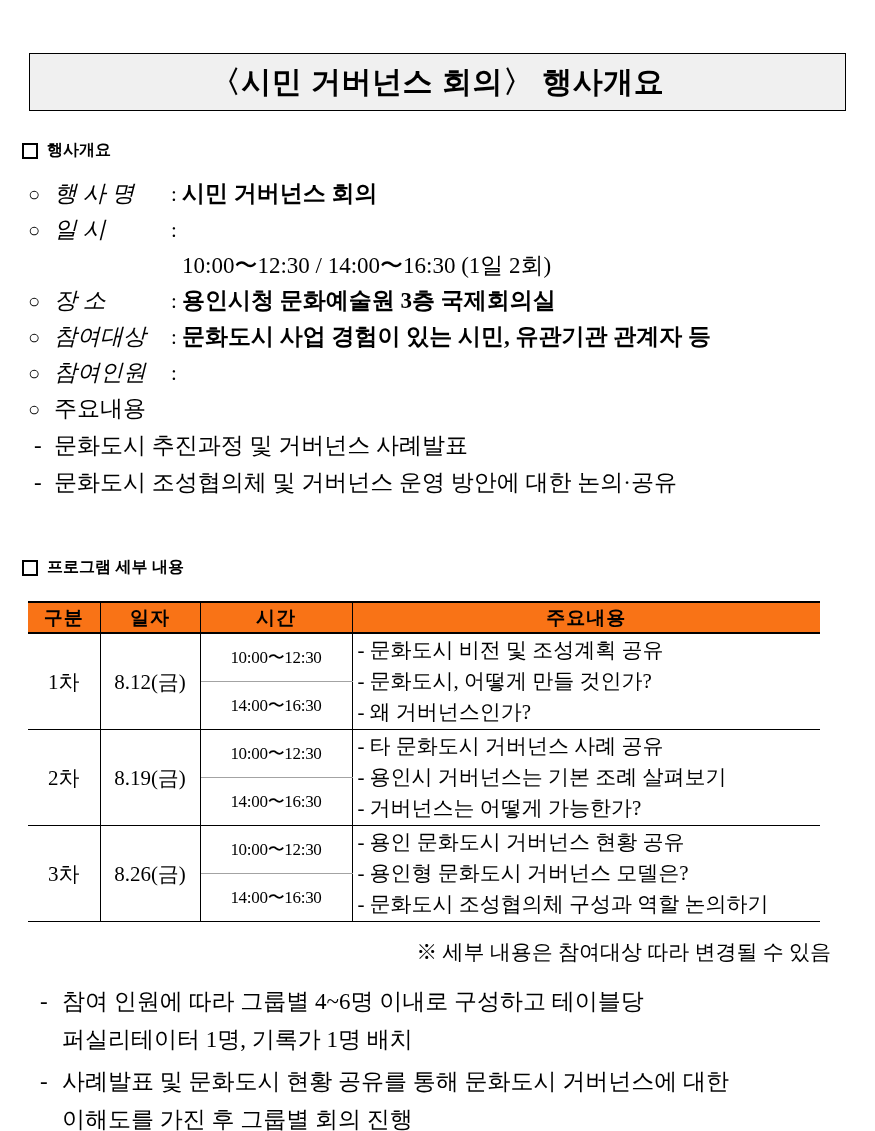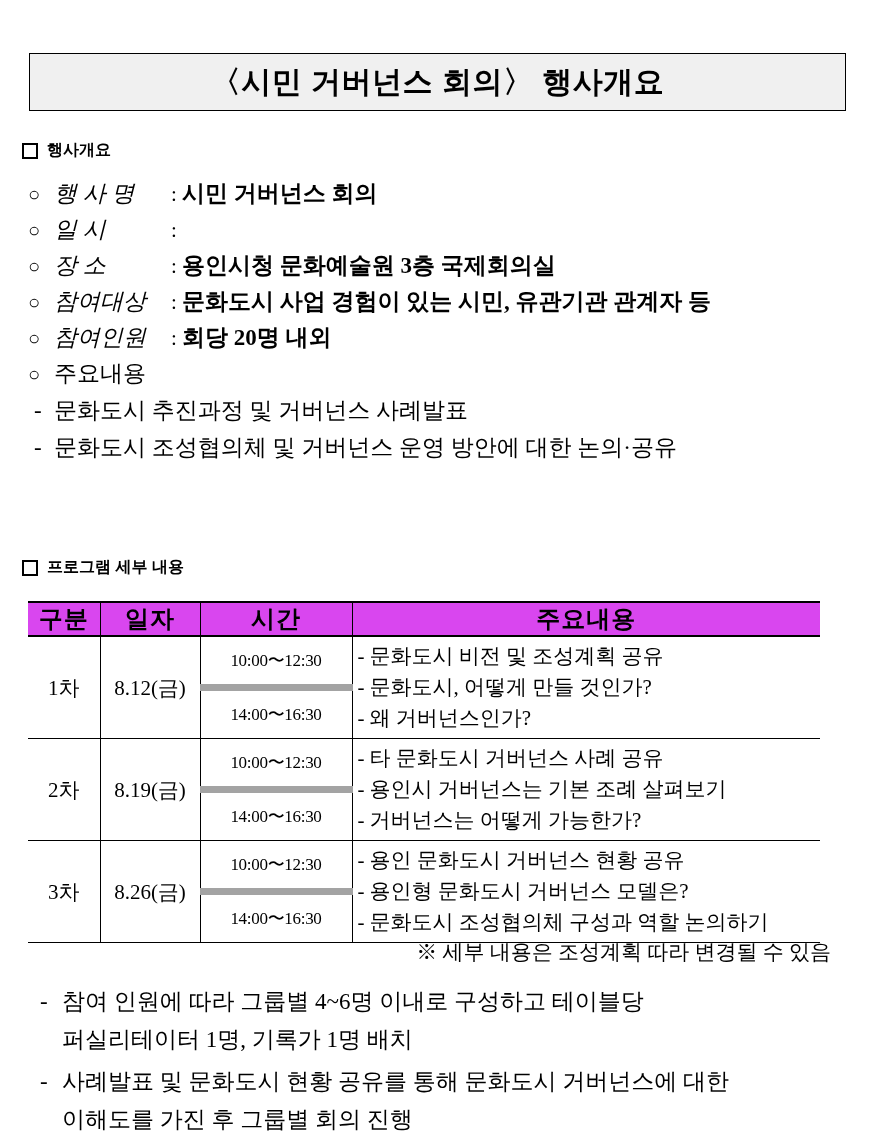"10:00〜12:30 / 14:00〜16:30 (1일 2회)" div.ov-cont { html: none -> <div> <span></span> <span>10:00〜12:30 / 14:00〜16:30 (1일 2회)</span> </div> }
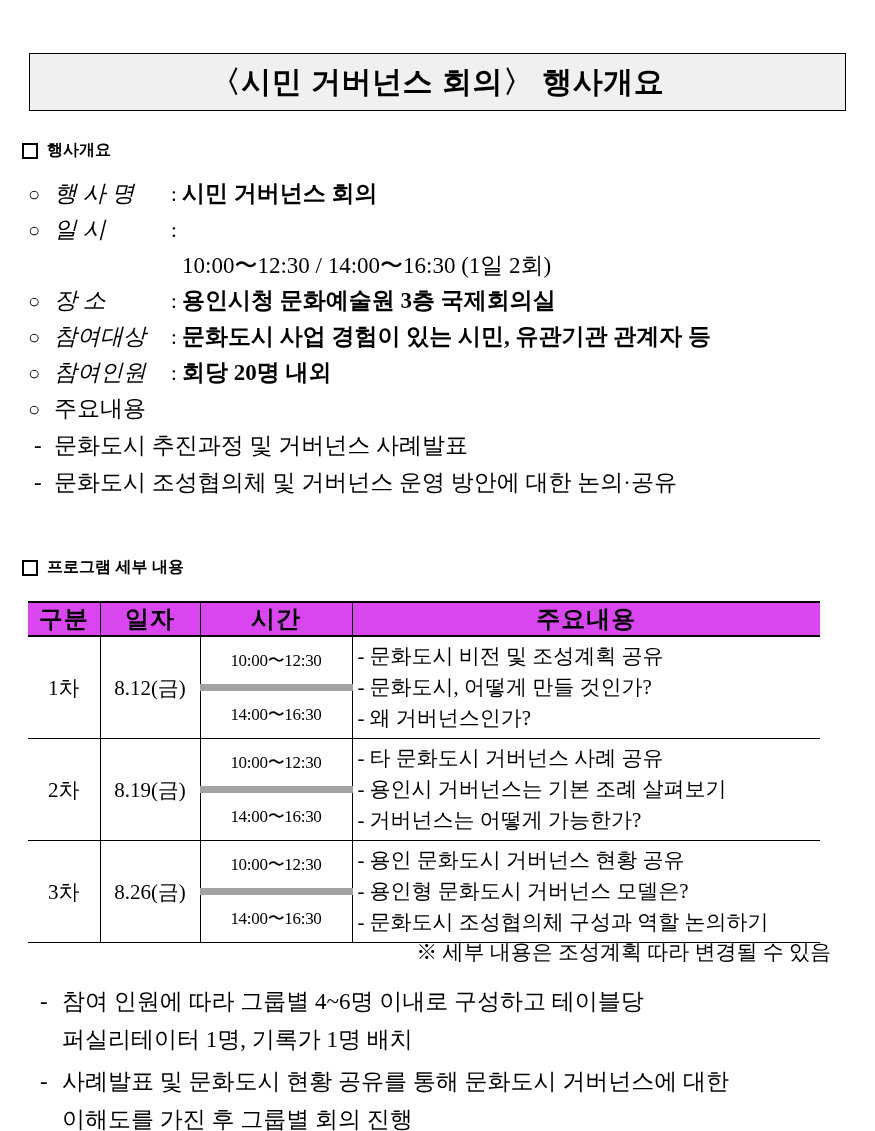"회당 20명 내외" span.ov-value { html: <span>회당 20명 내외</span> -> none }
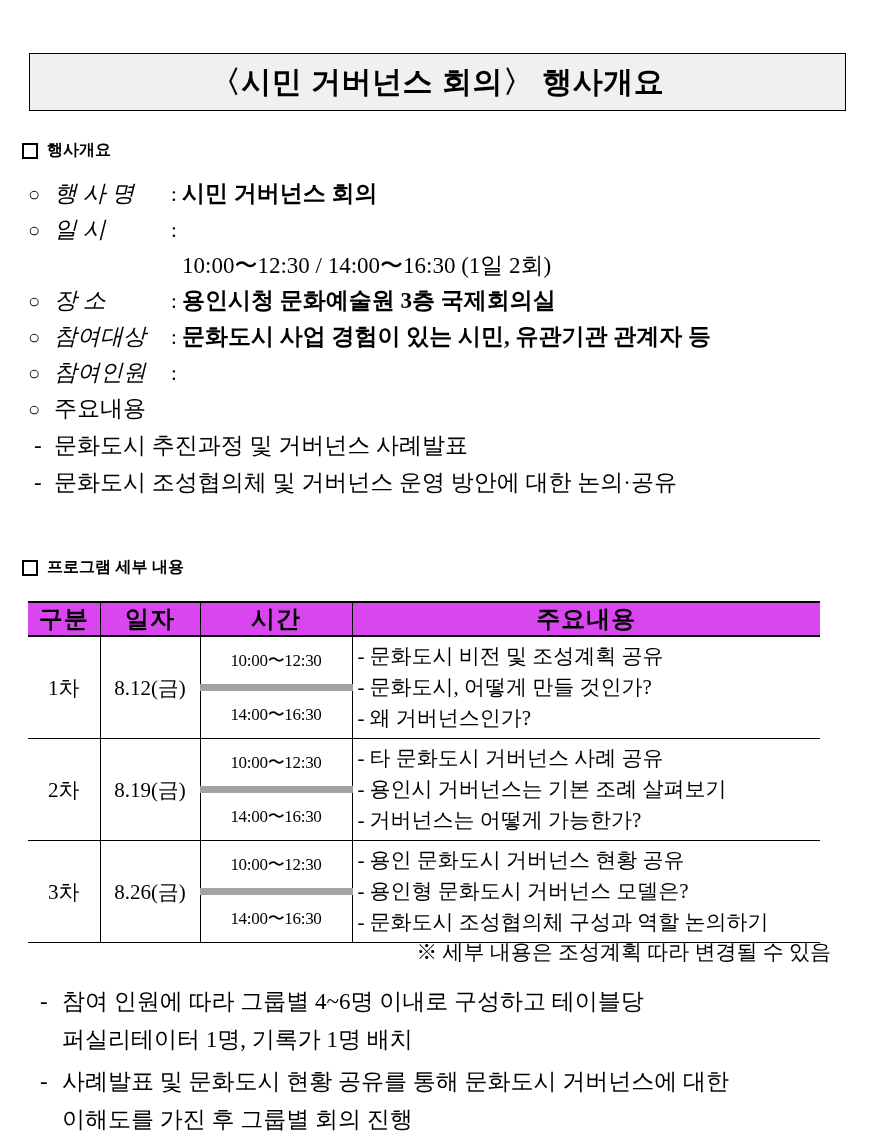"구분" .prog-table thead th { background: #d946ef -> #f97316; font-size: 24px -> 19px }
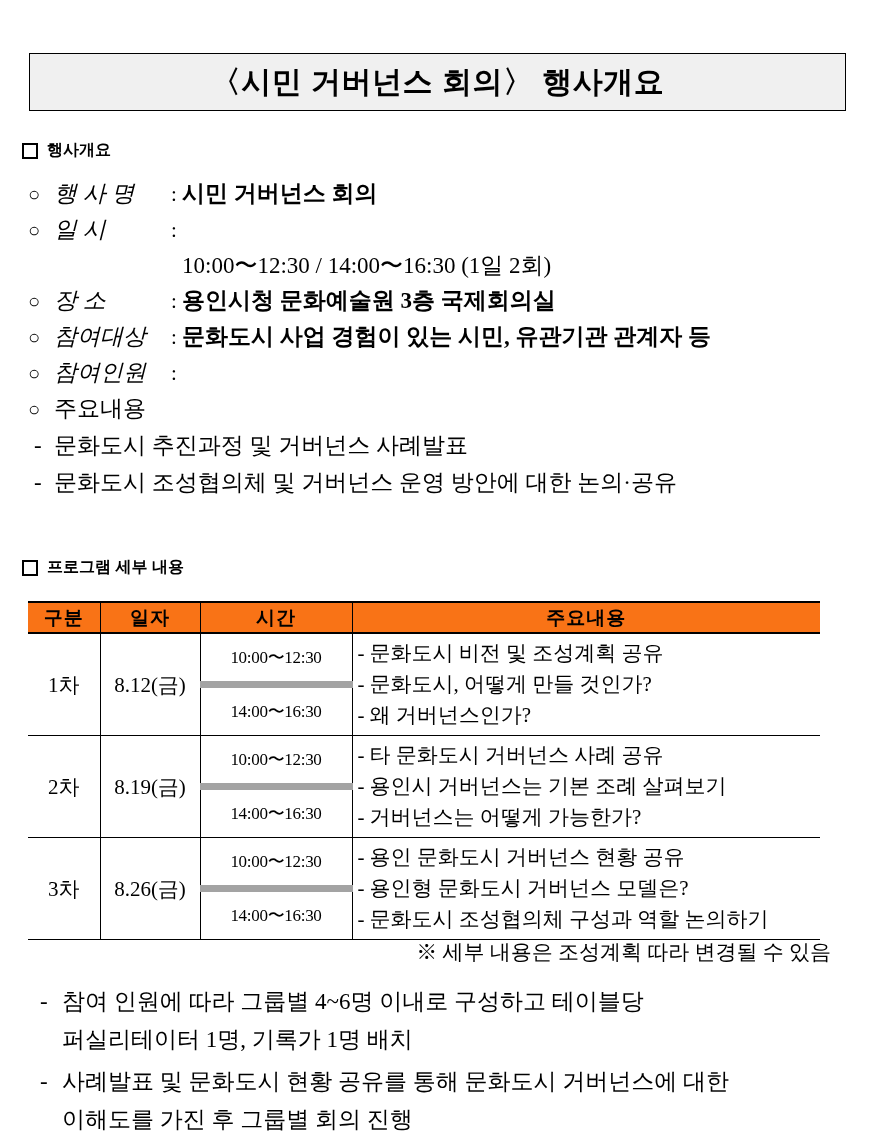"10:00〜12:30" .cell-time.first { border-bottom: 7px solid #a3a3a3 -> 1px solid #a3a3a3 }
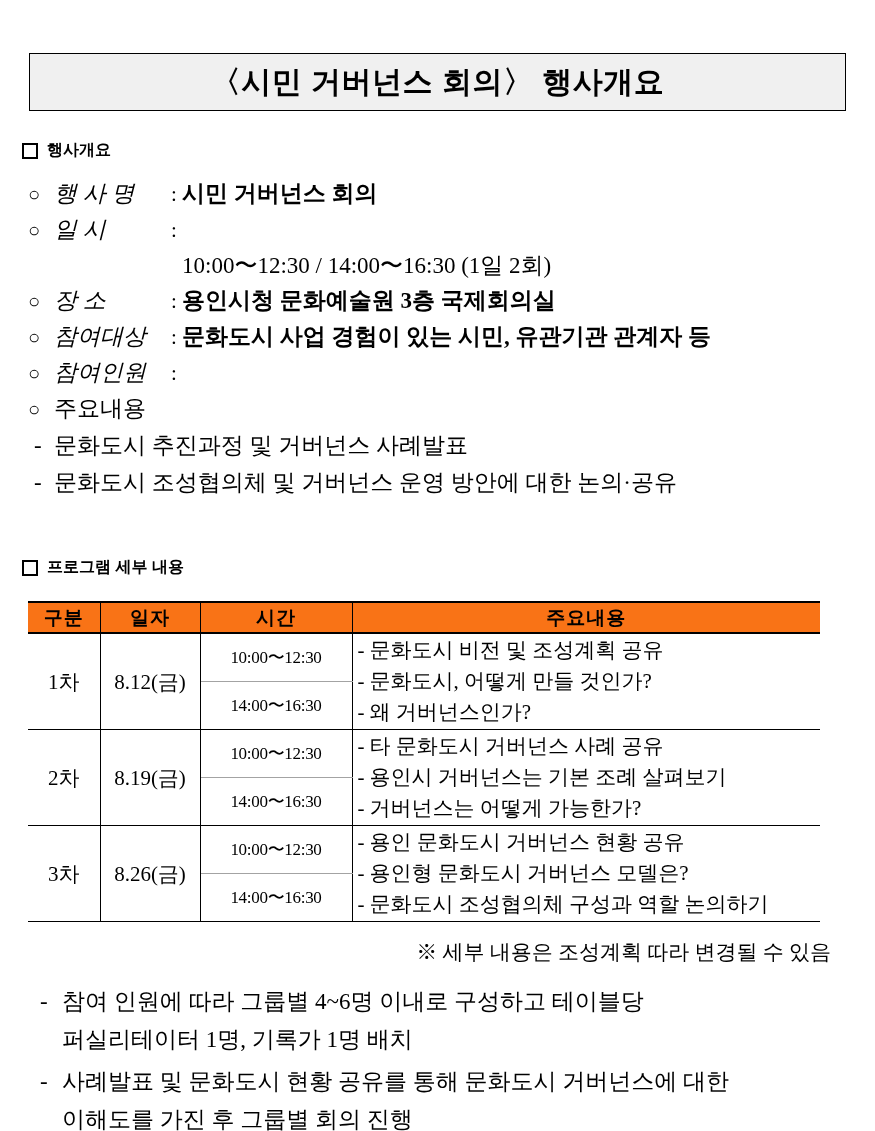"※ 세부 내용은 조성계획 따라" div.footnote { text: 조성계획 -> 참여대상 }
